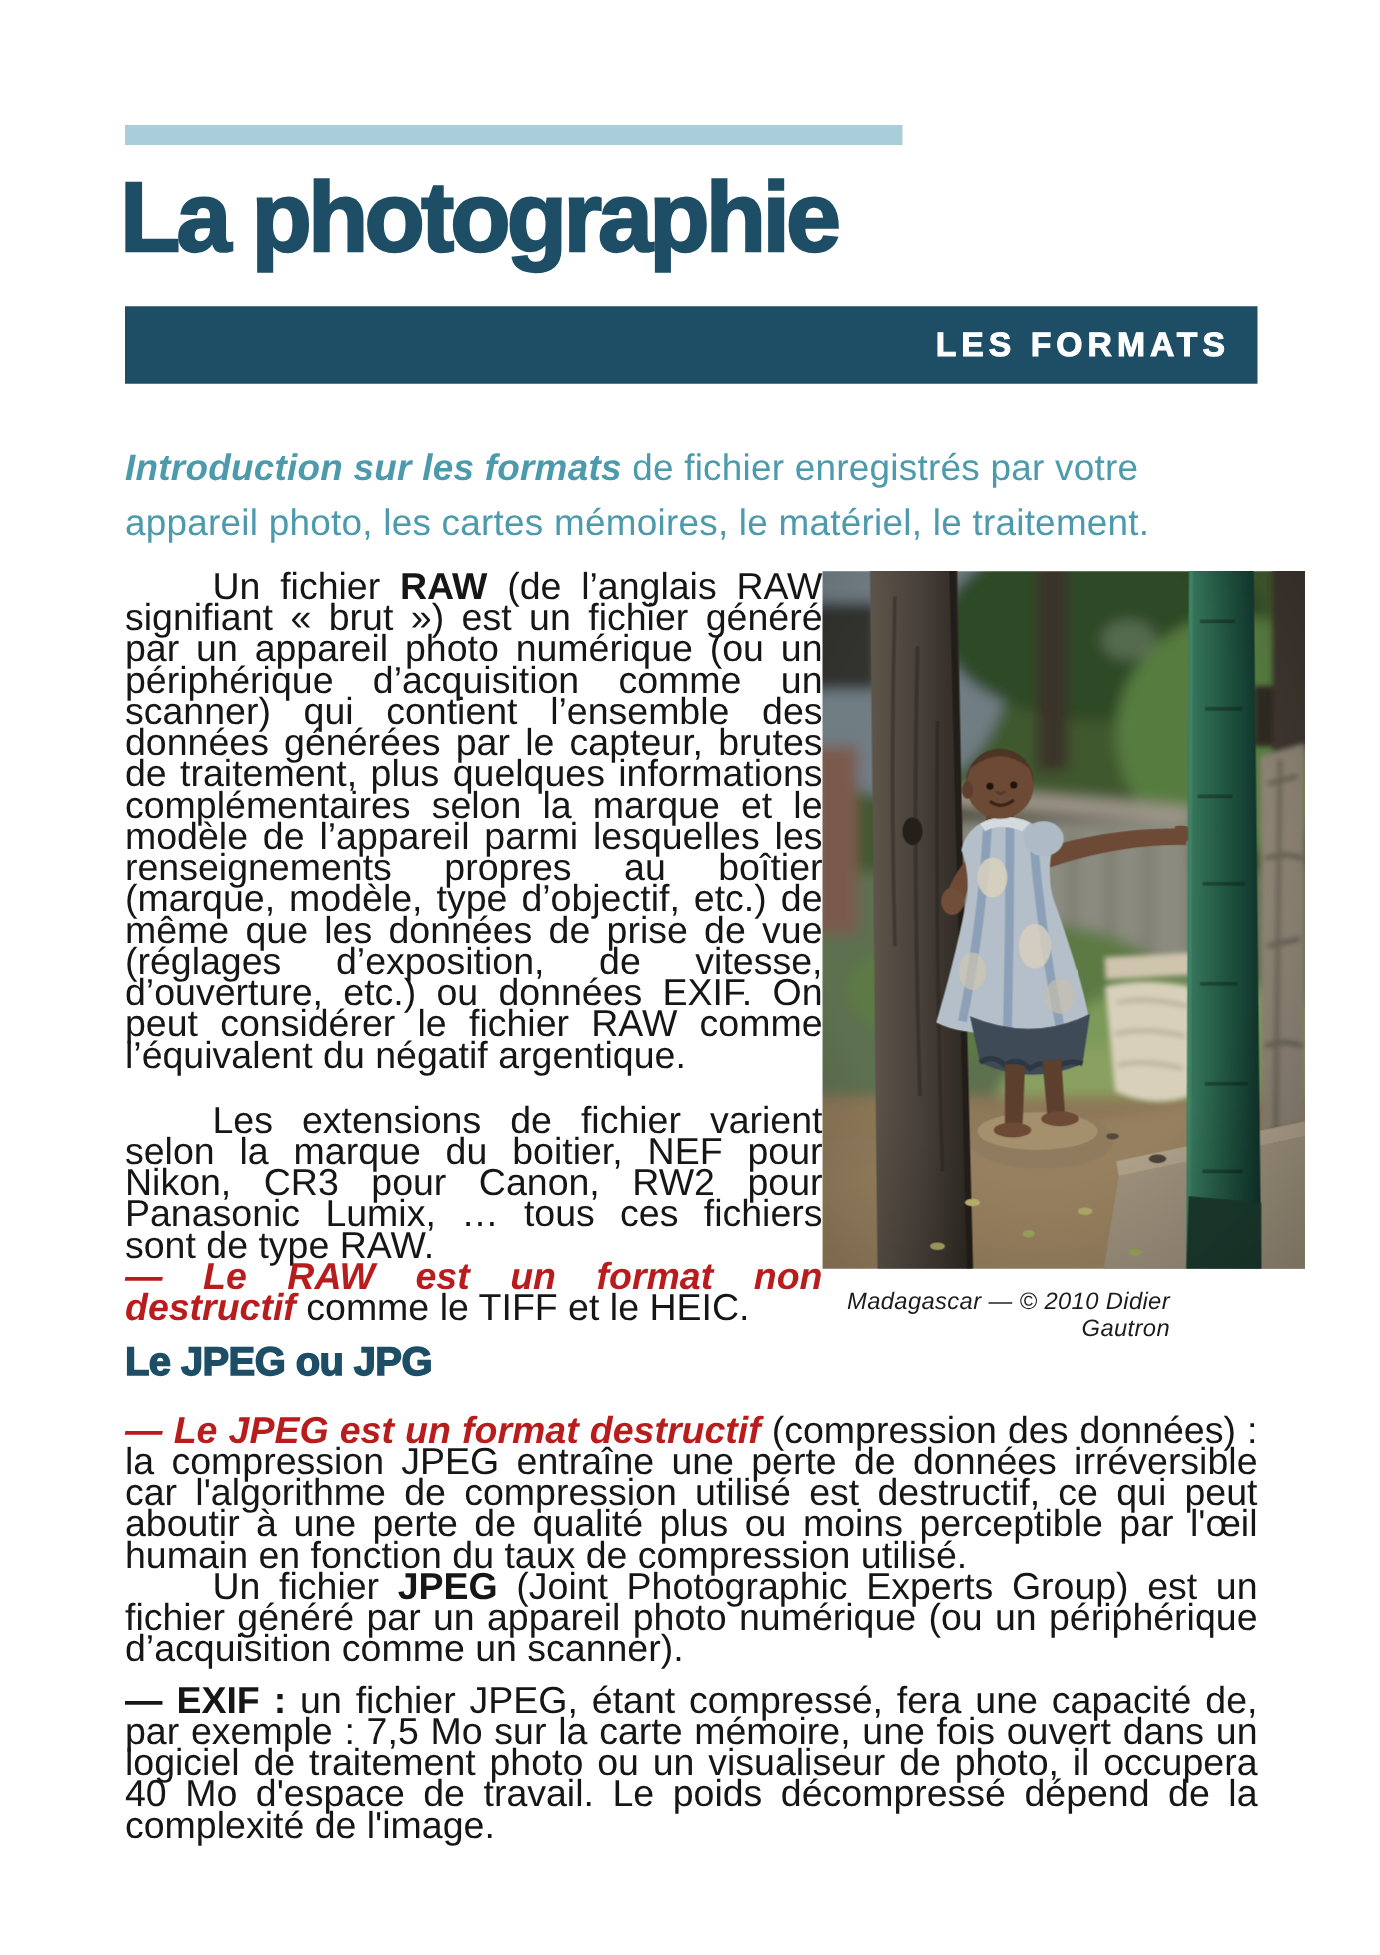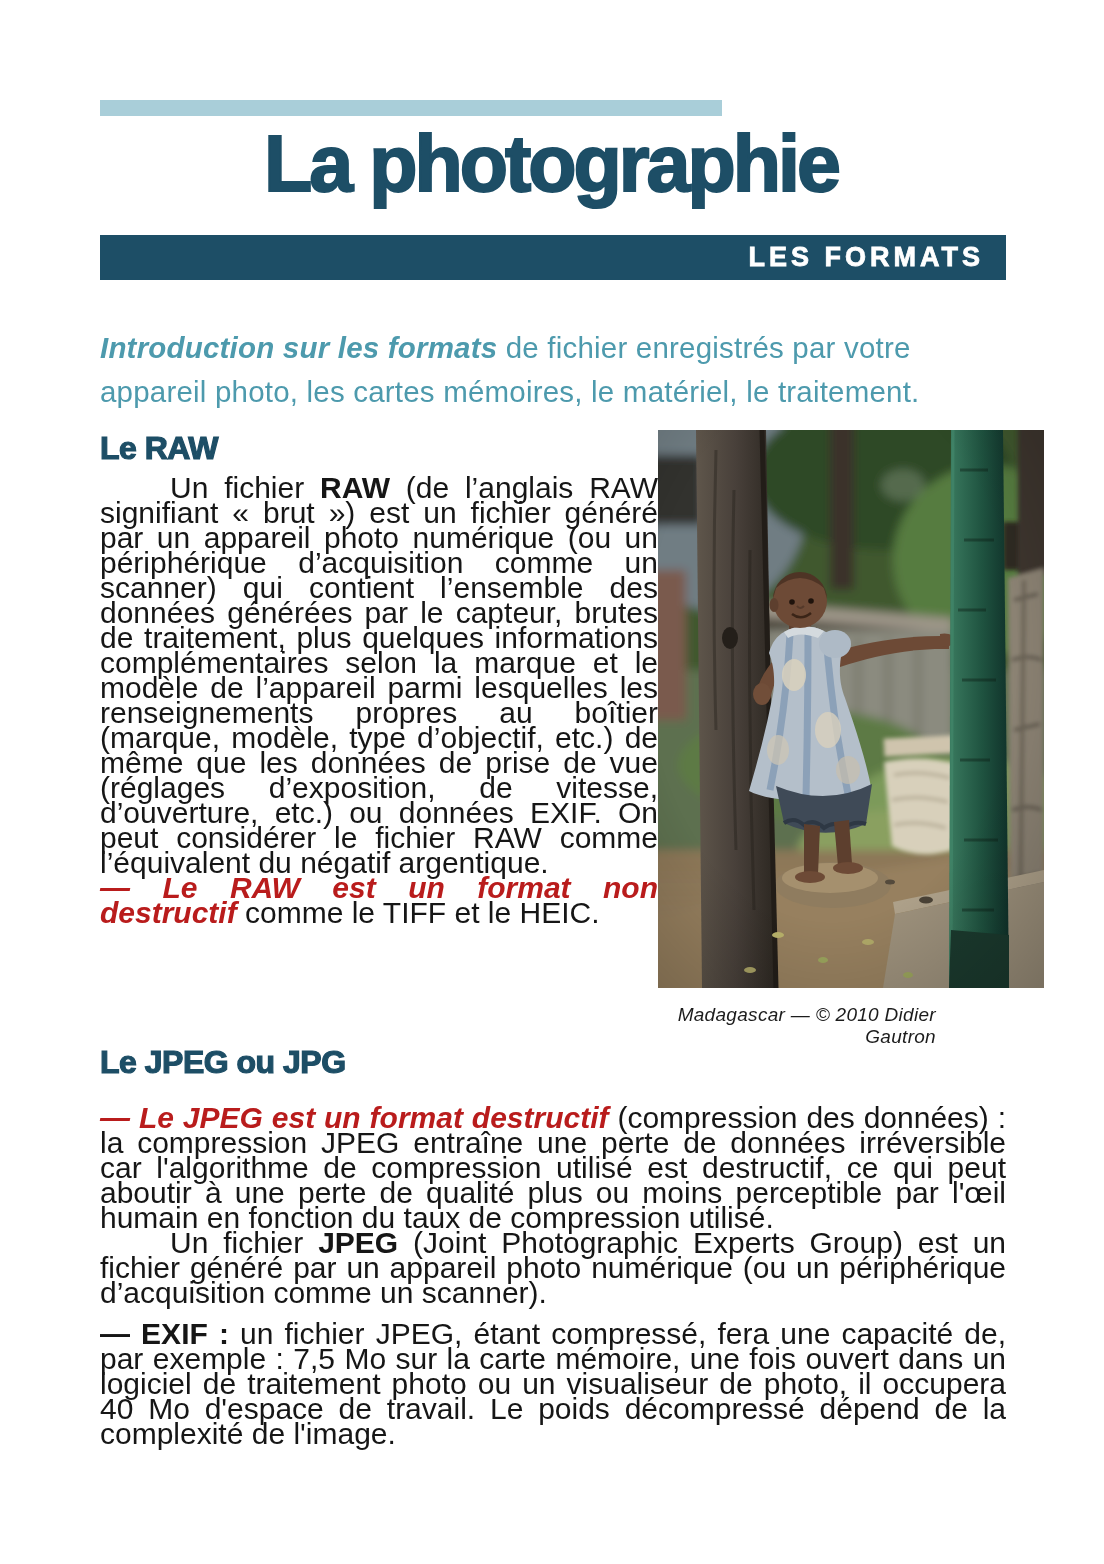"La photographie" h1.title { margin: 8px 0 0 -4px -> 18px 0 0 -4px; text-align: center -> none }
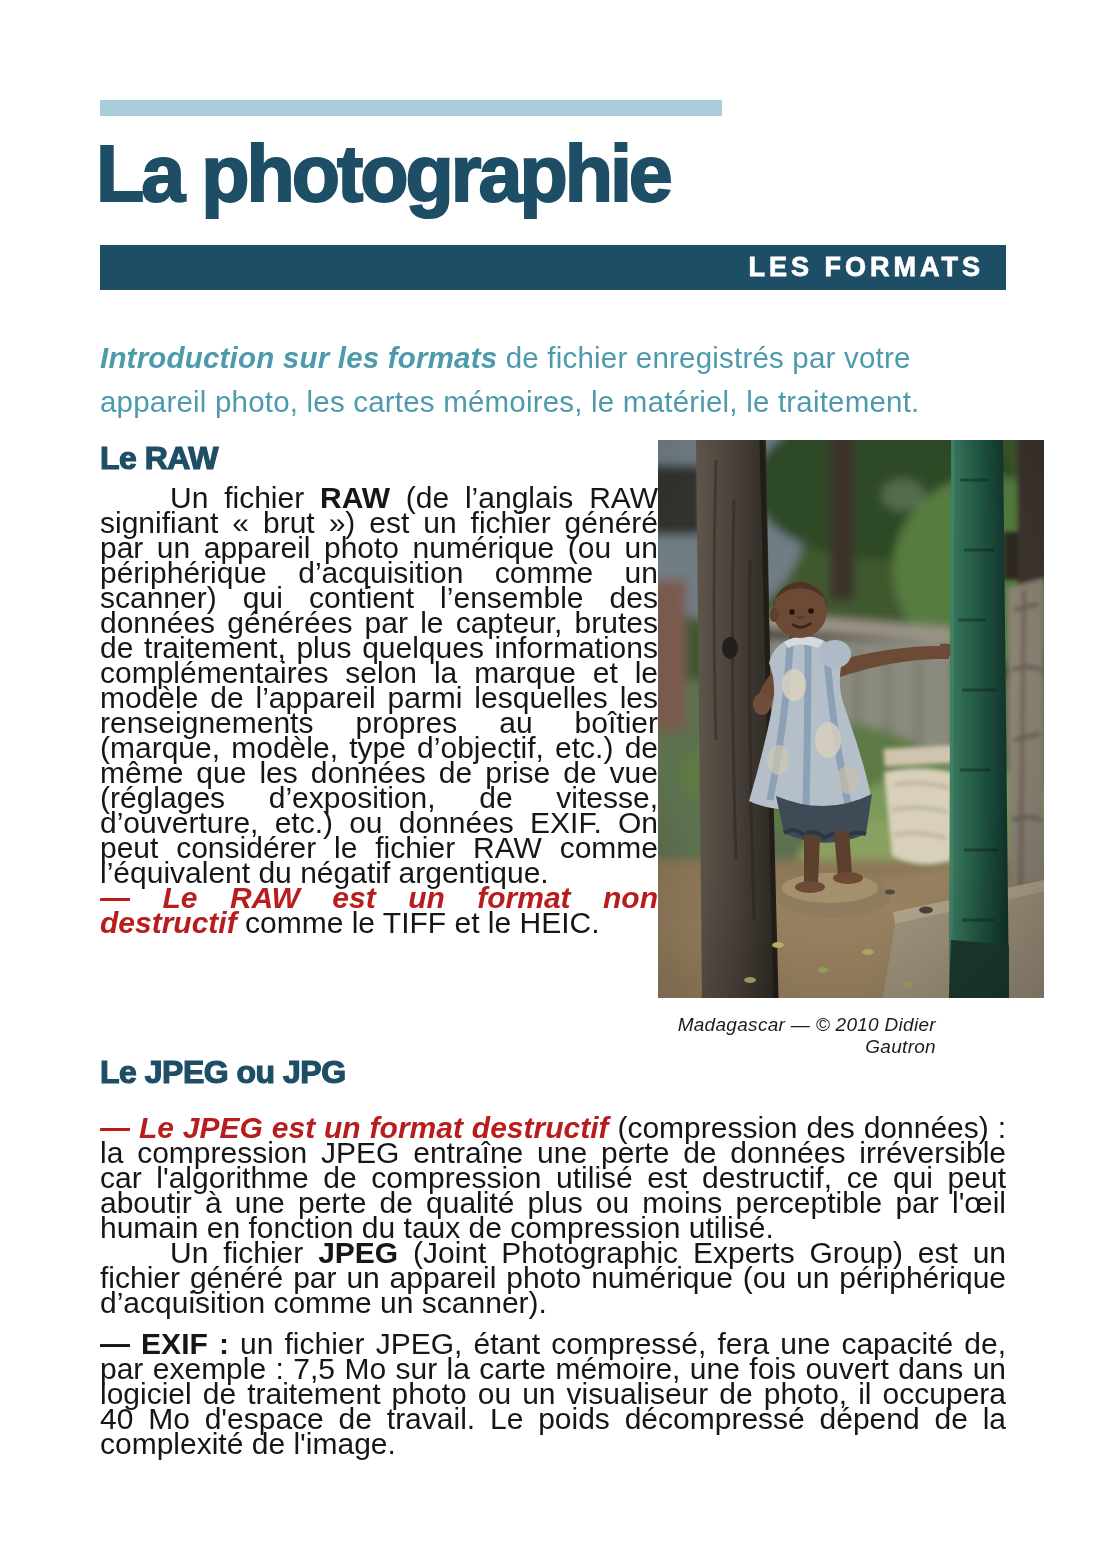"LES FORMATS" .banner { height: 45px -> 62px }
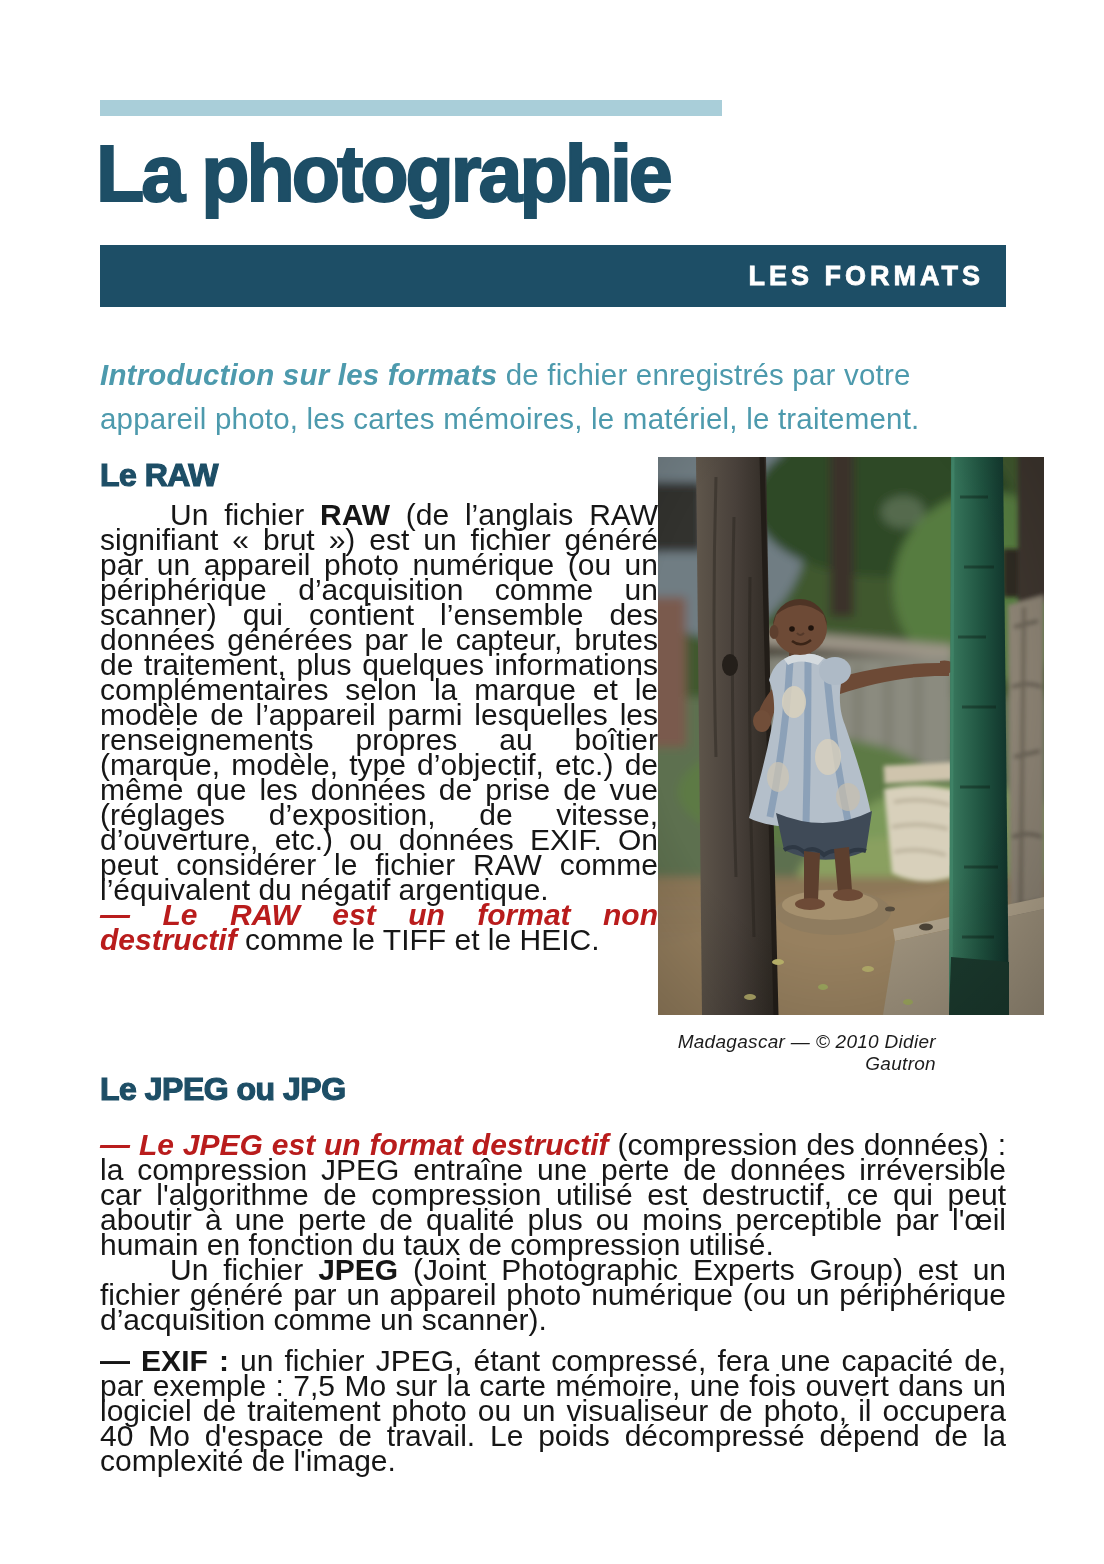"Le RAW" h2.section-h { html: <h2>Le RAW</h2> -> none }
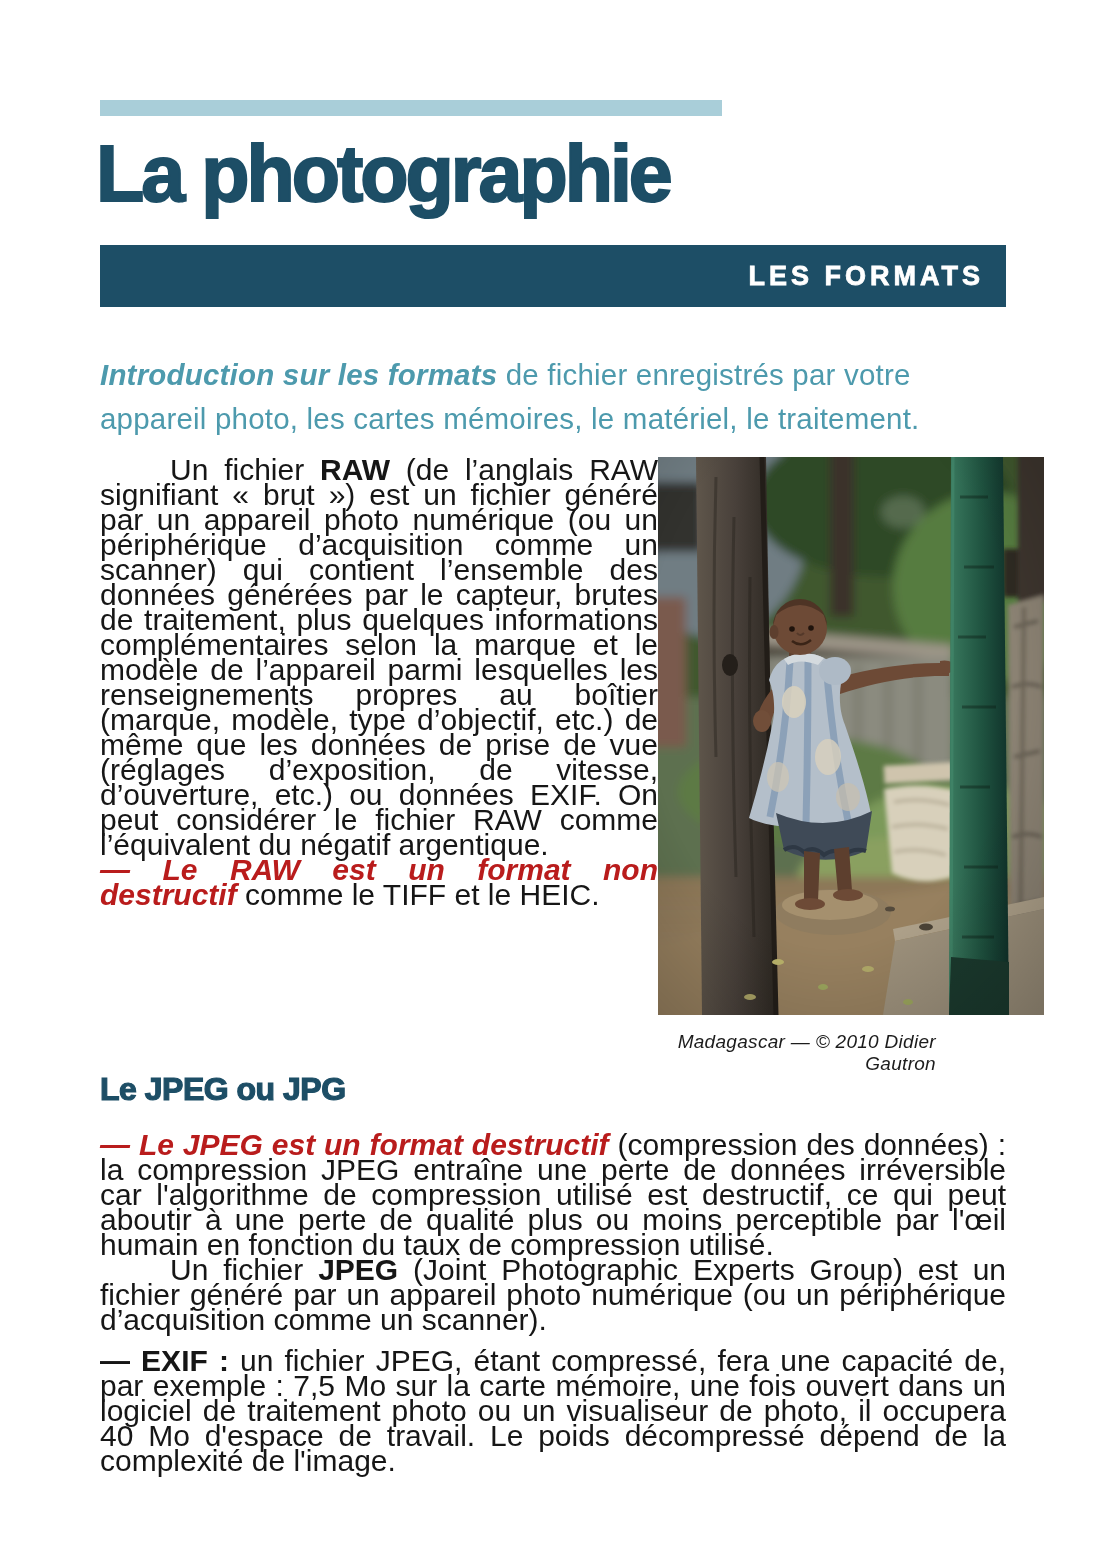"Les extensions de fichier varient" p.body-text { html: none -> <p>Les extensions de fichier varient selon la marque du boitier, NEF pour Nikon, CR3 pour Canon, RW2 pour Panasonic Lumix, … tous ces fichiers sont de type RAW.</p> }
